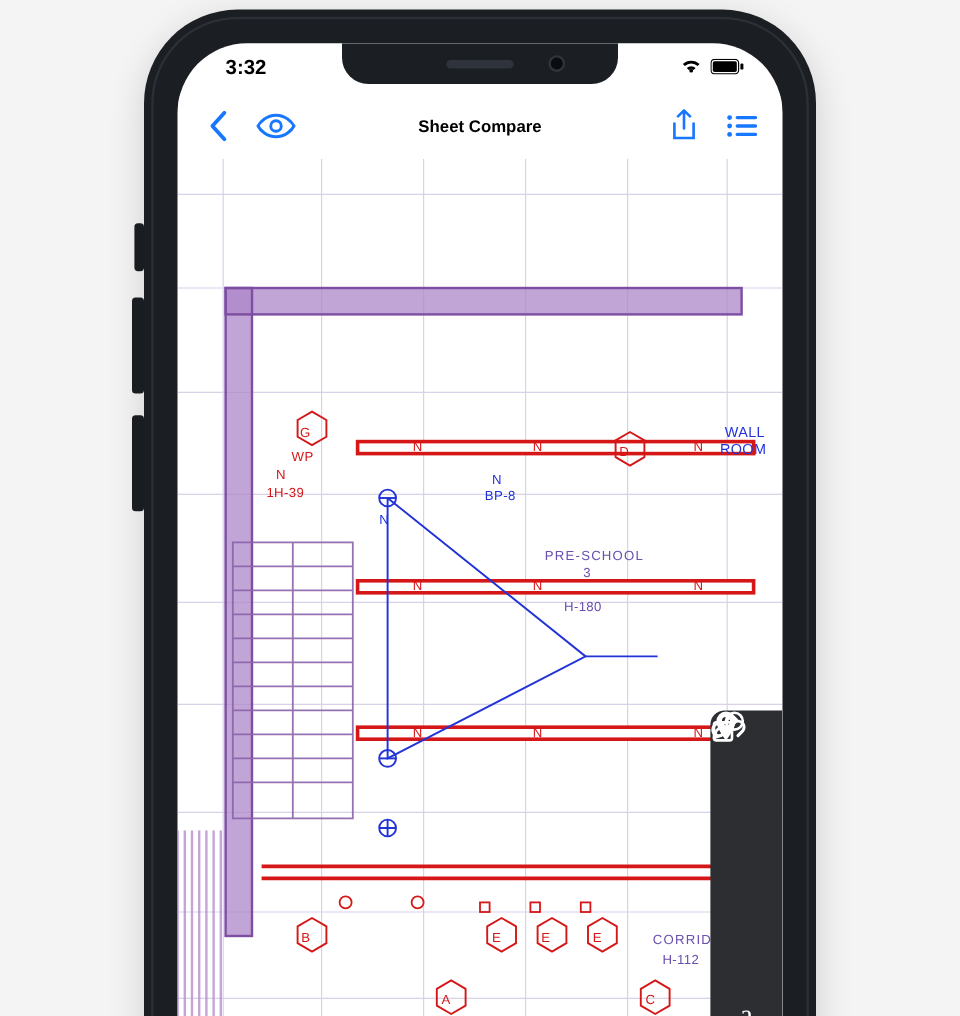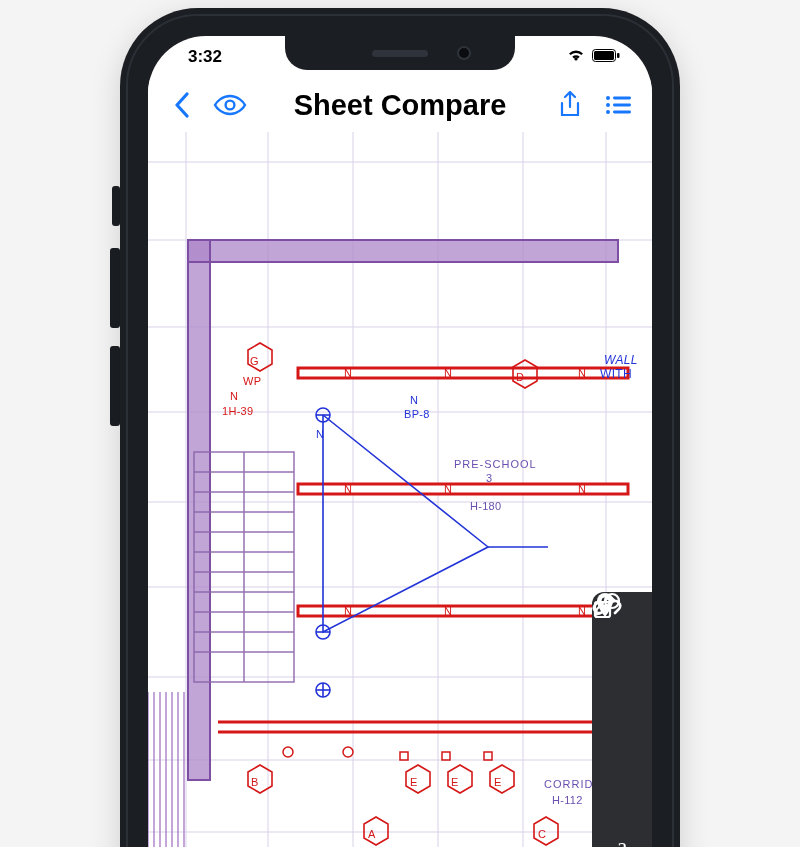"Sheet Compare" .nav-title { font-size: 29px -> 14px }
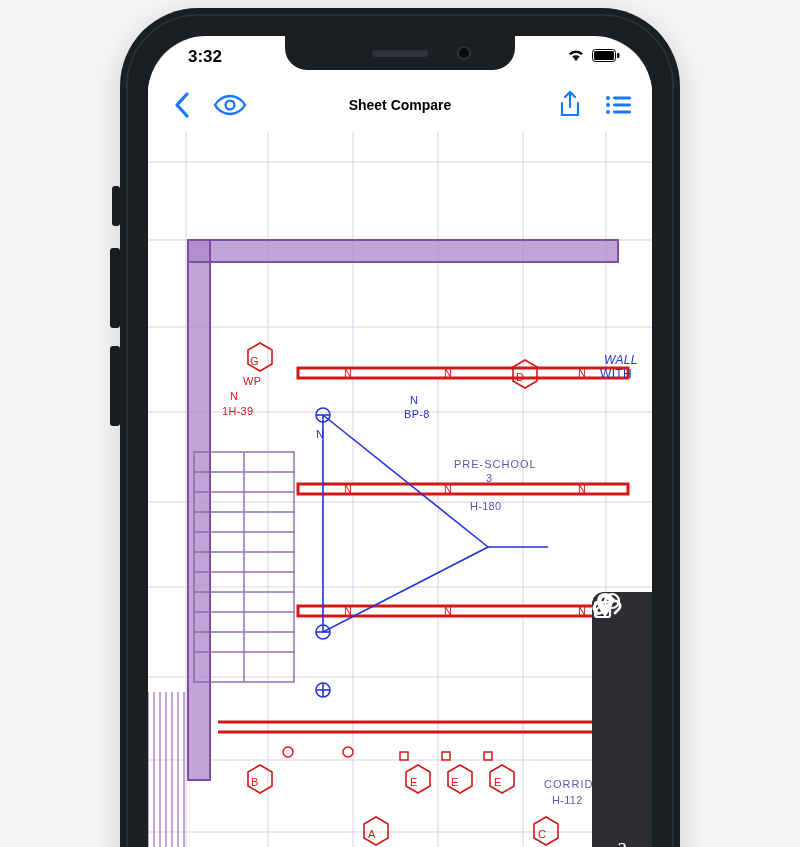"WALL" div.bp-text { font-style: italic -> none }
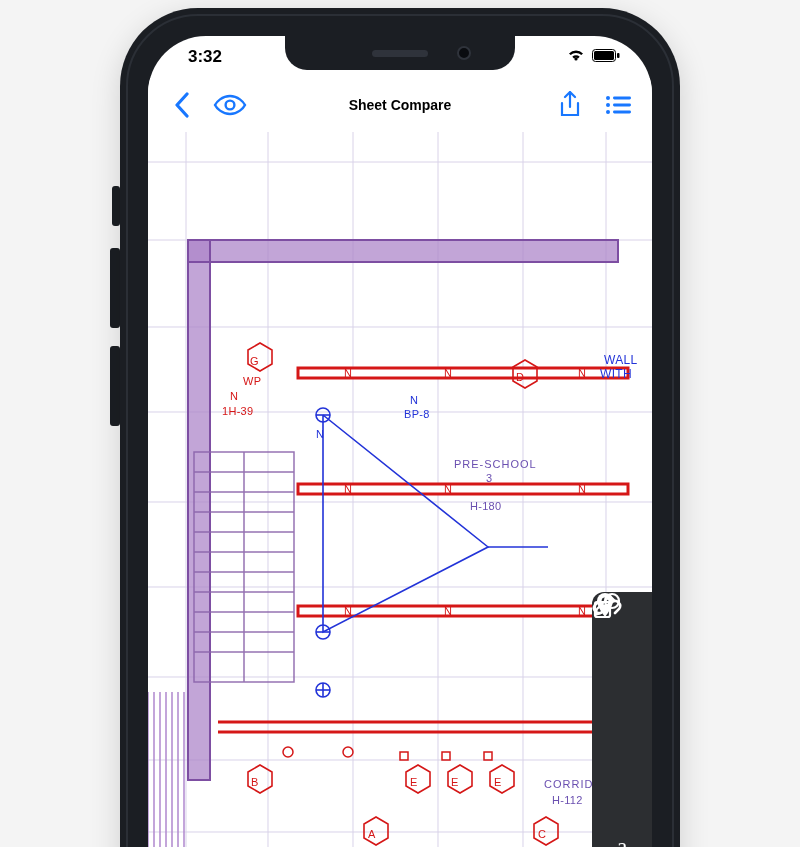"WITH" div.bp-text { text: WITH -> ROOM }
